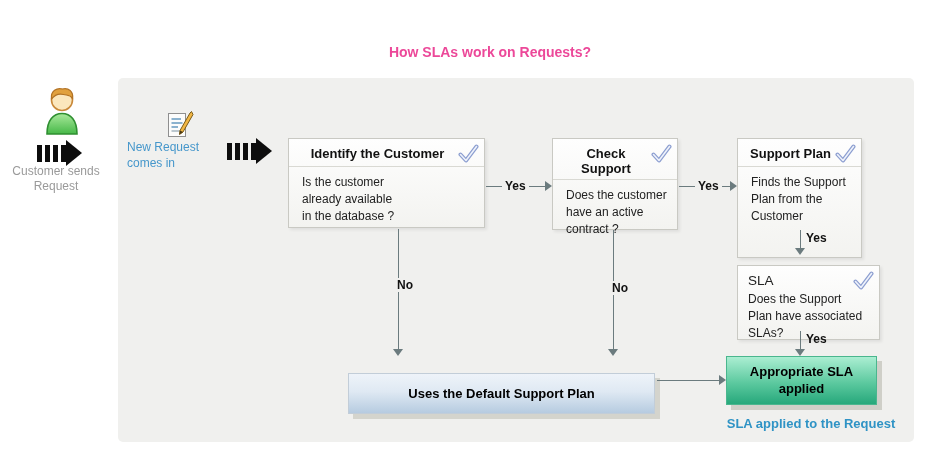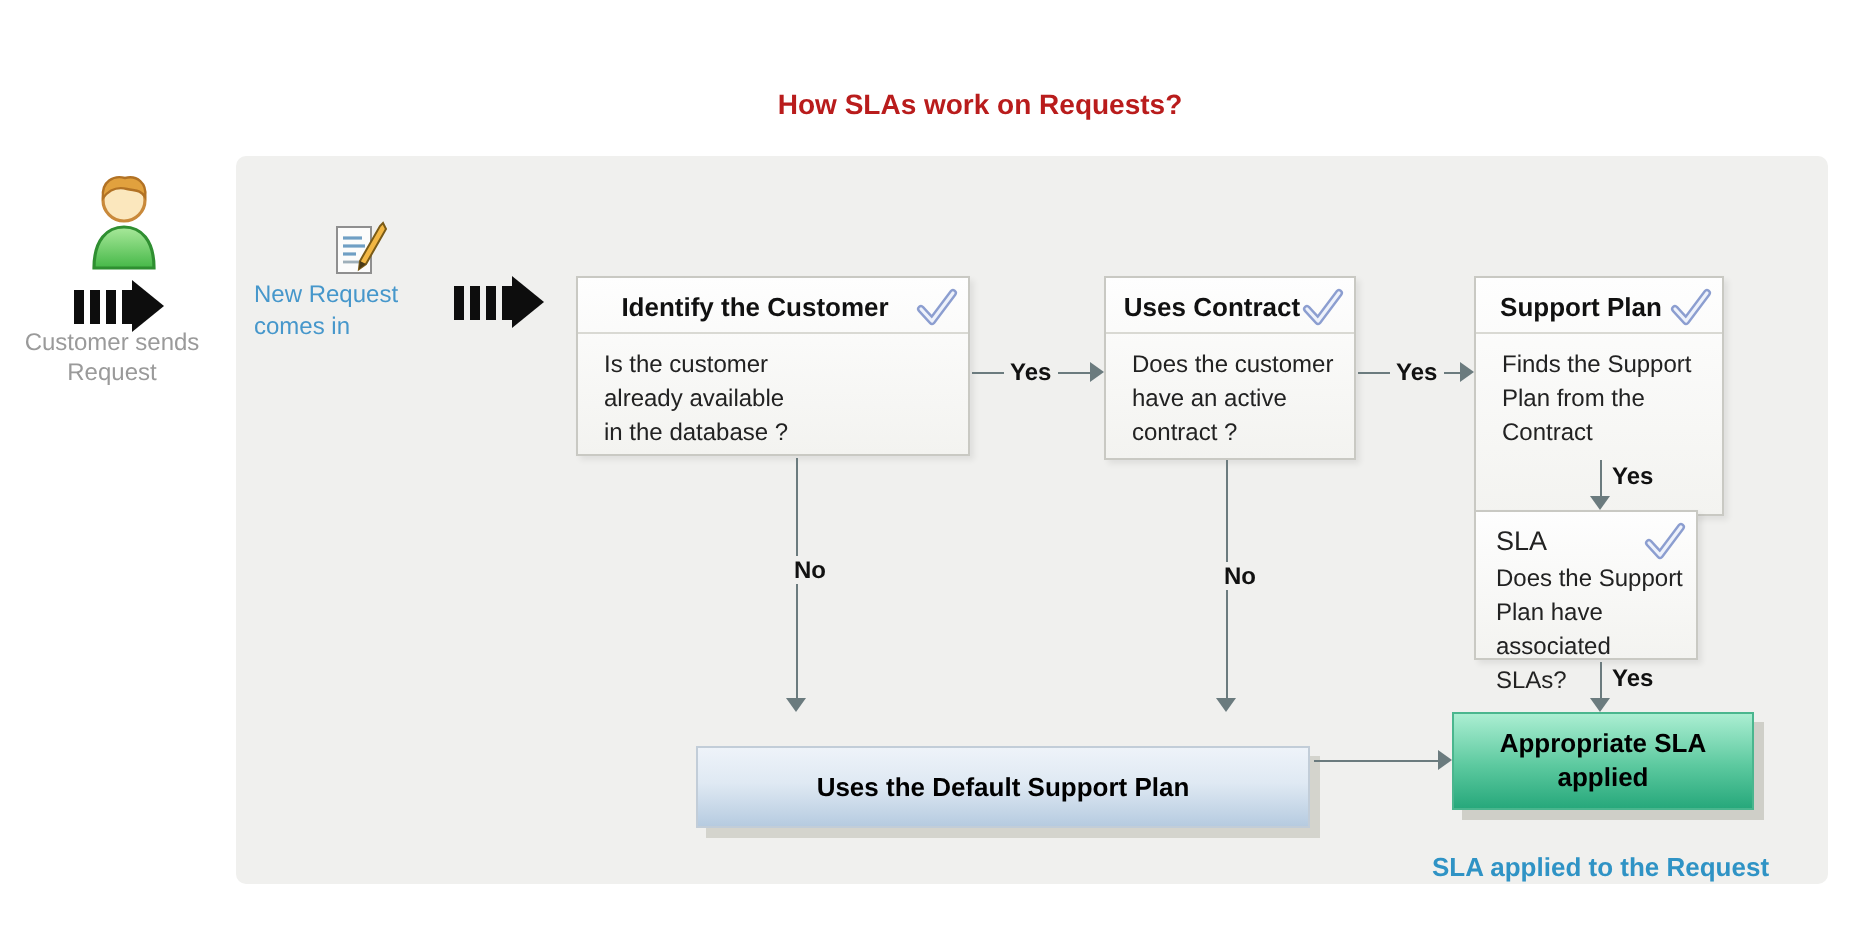"How SLAs work on Requests?" .title { color: #b91c1c -> #ec4899 }
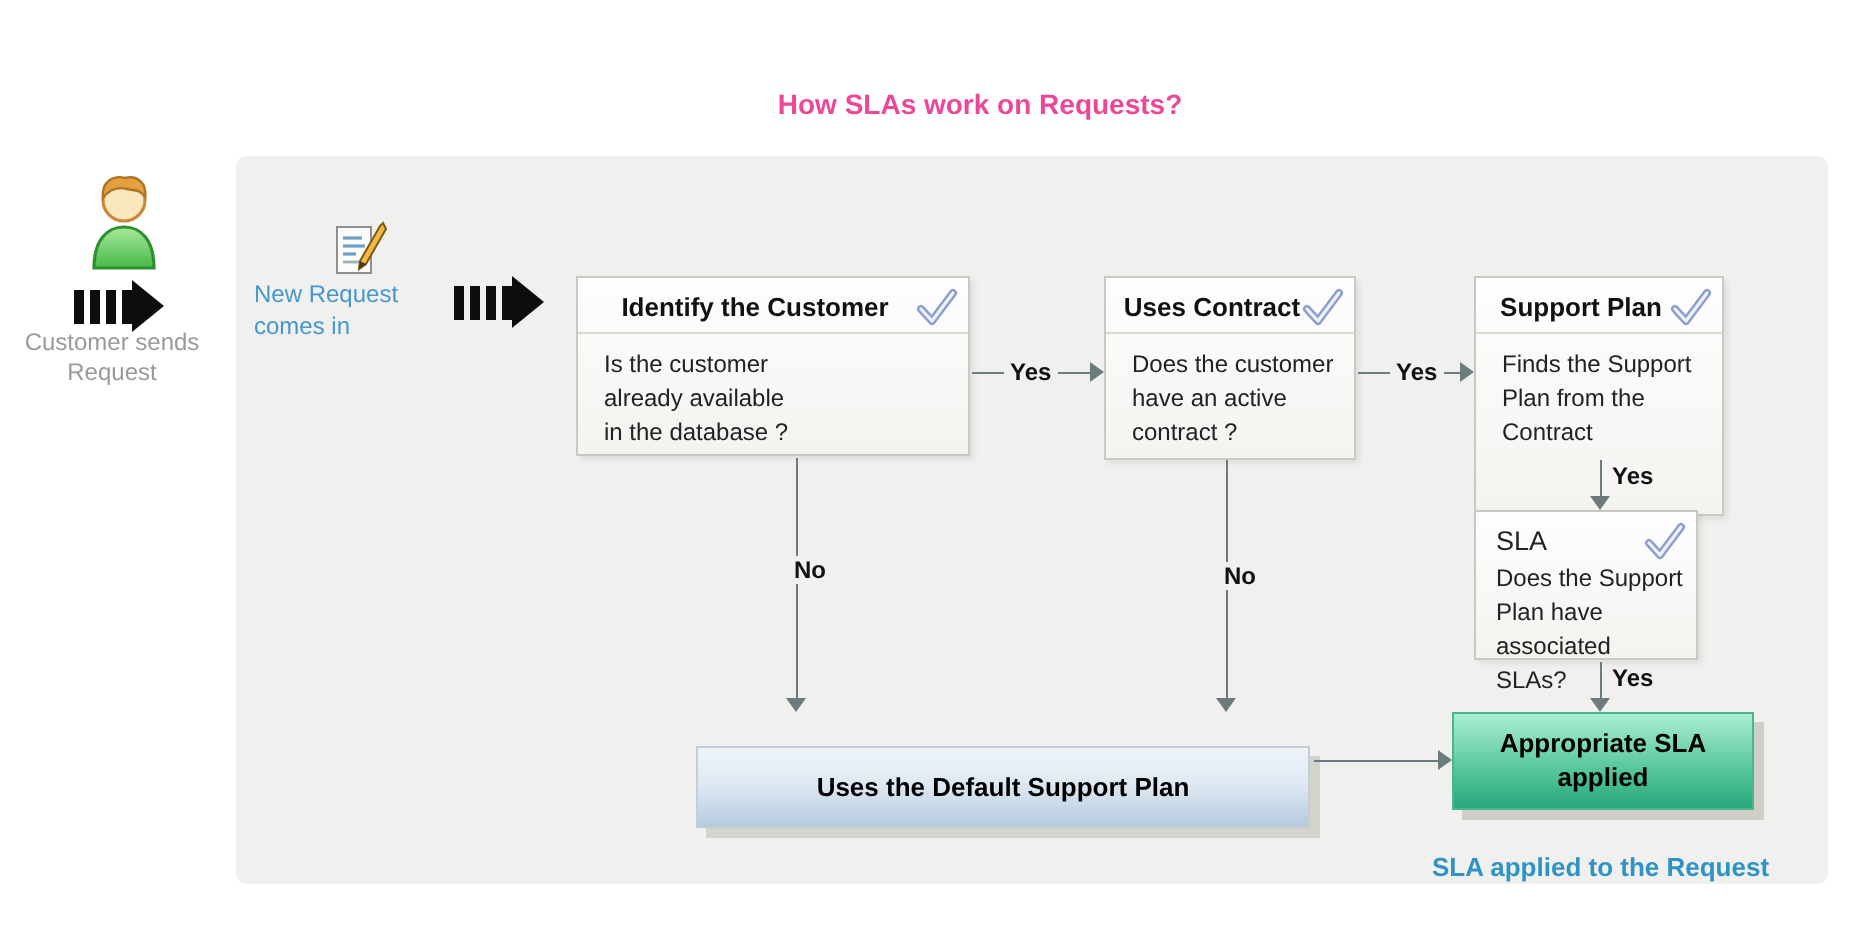"Uses Contract" span.t { text: Uses Contract -> Check Support }
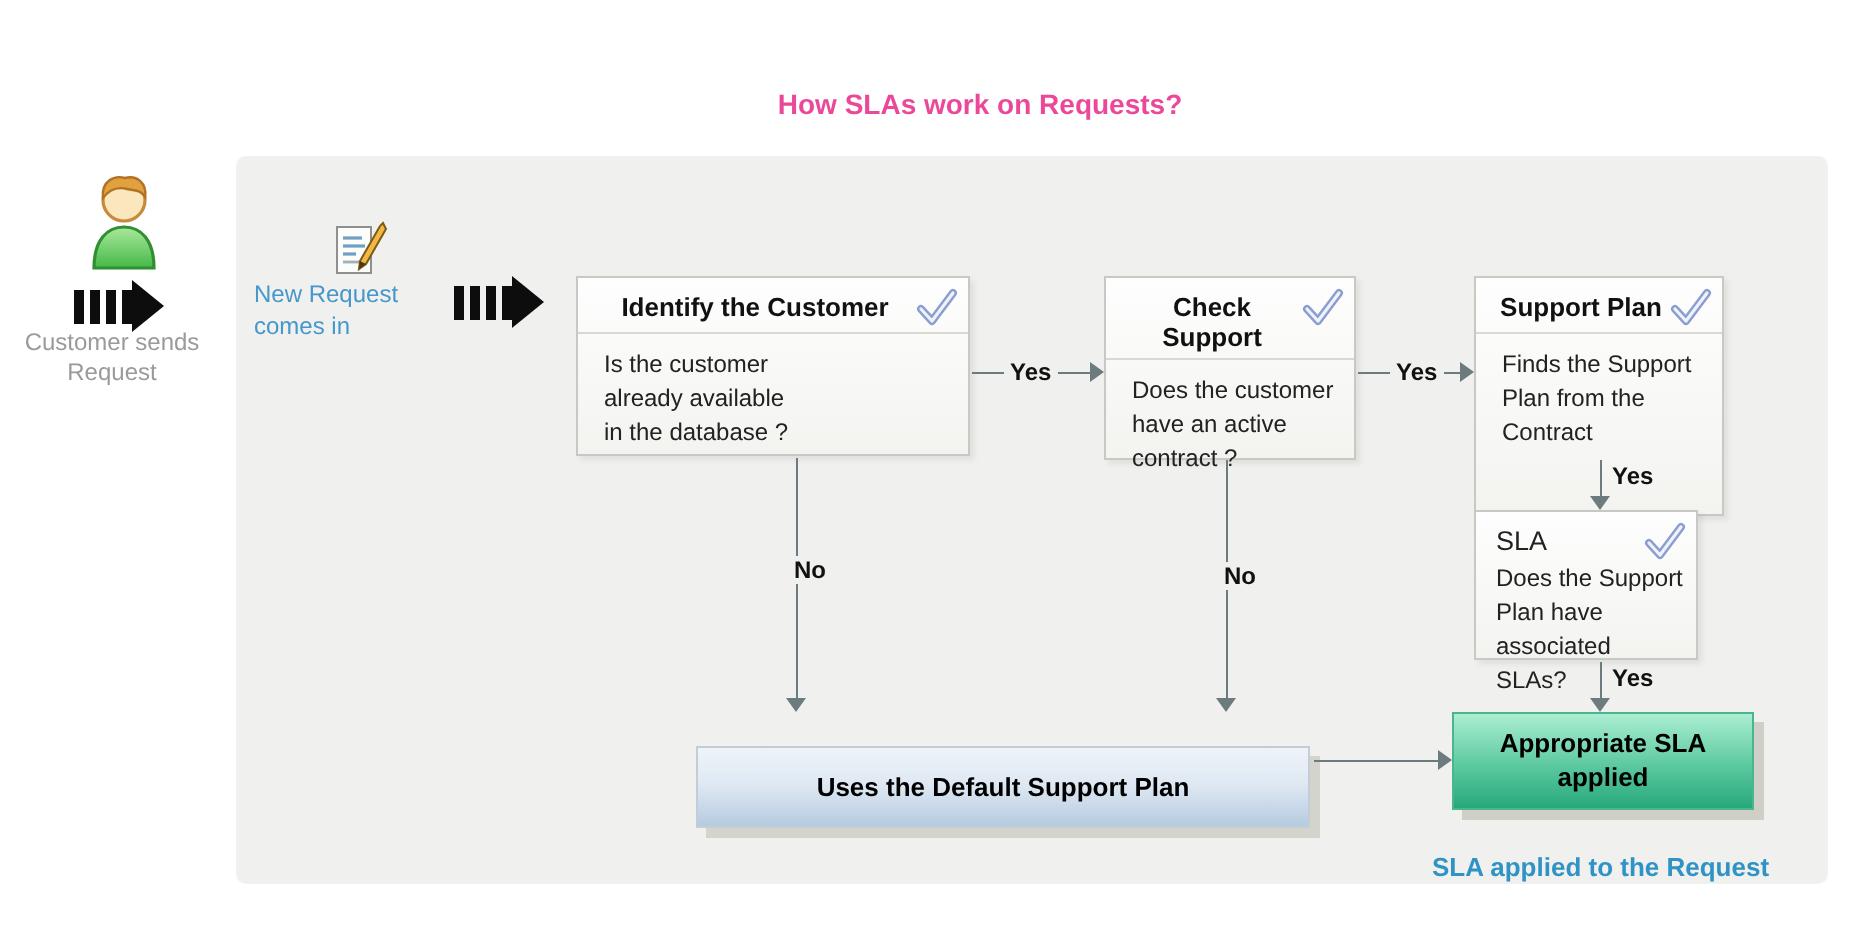"Finds the Support" div.task-body { text: Contract -> Customer }
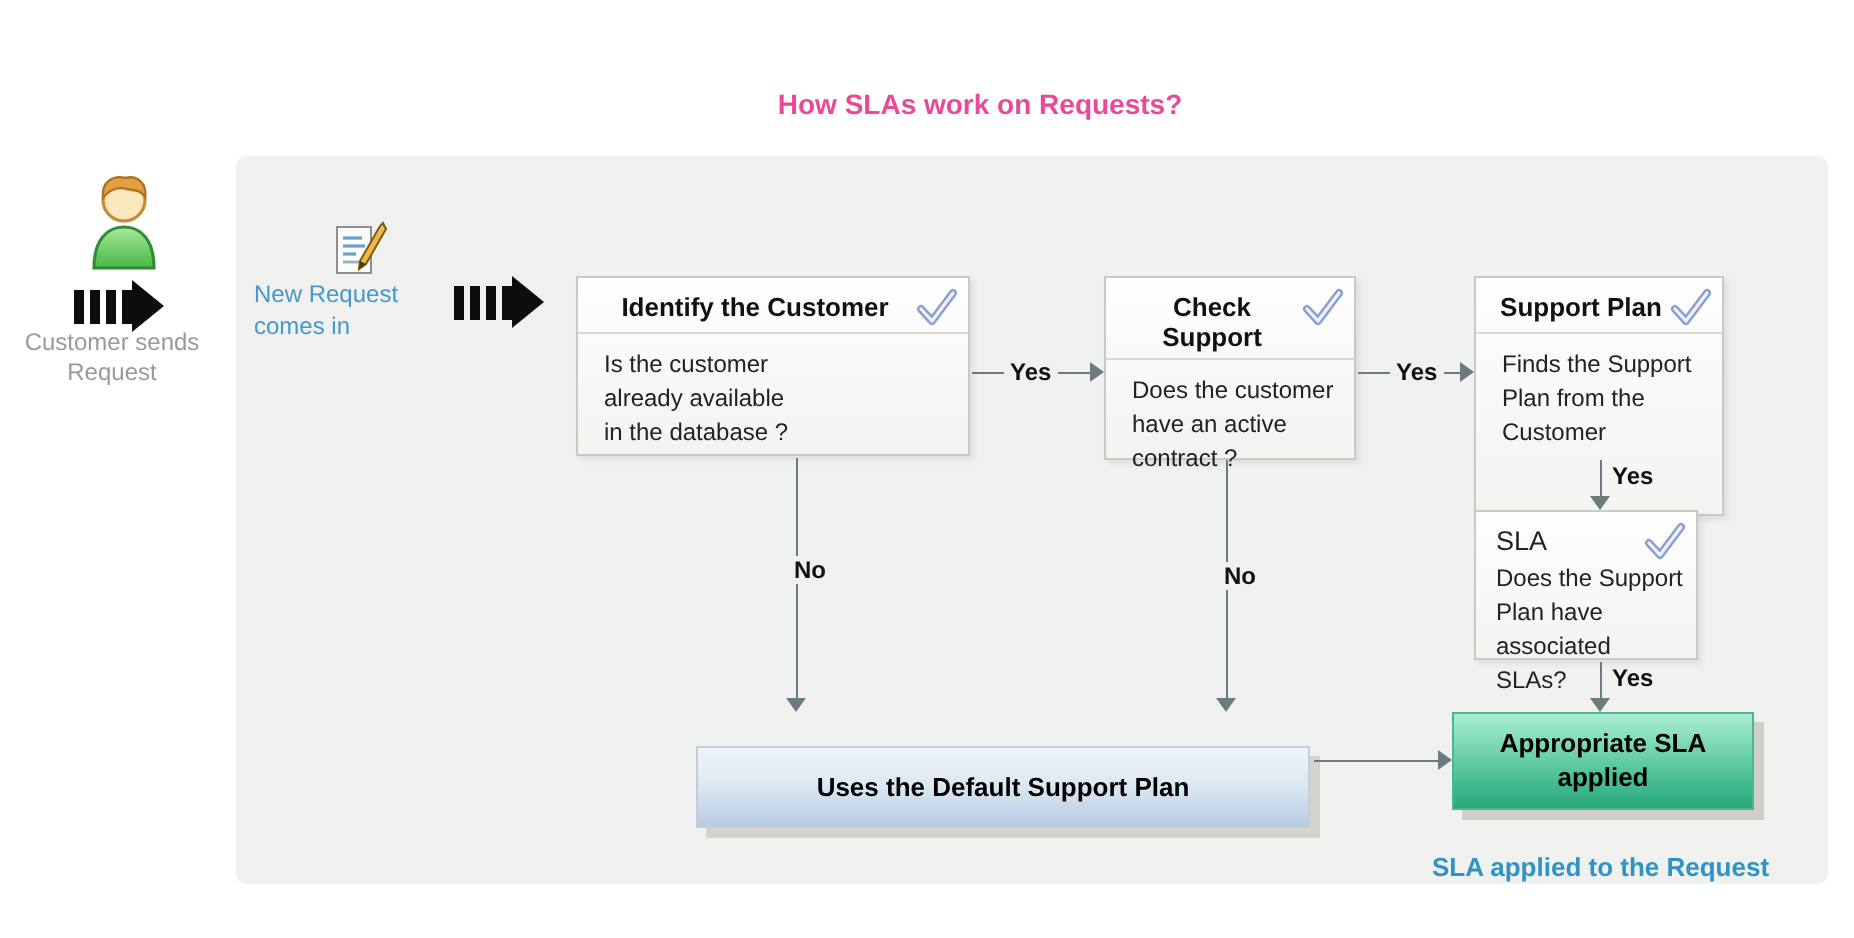"SLA" .box-sla { top: 255px -> 265px; width: 112px -> 143px }
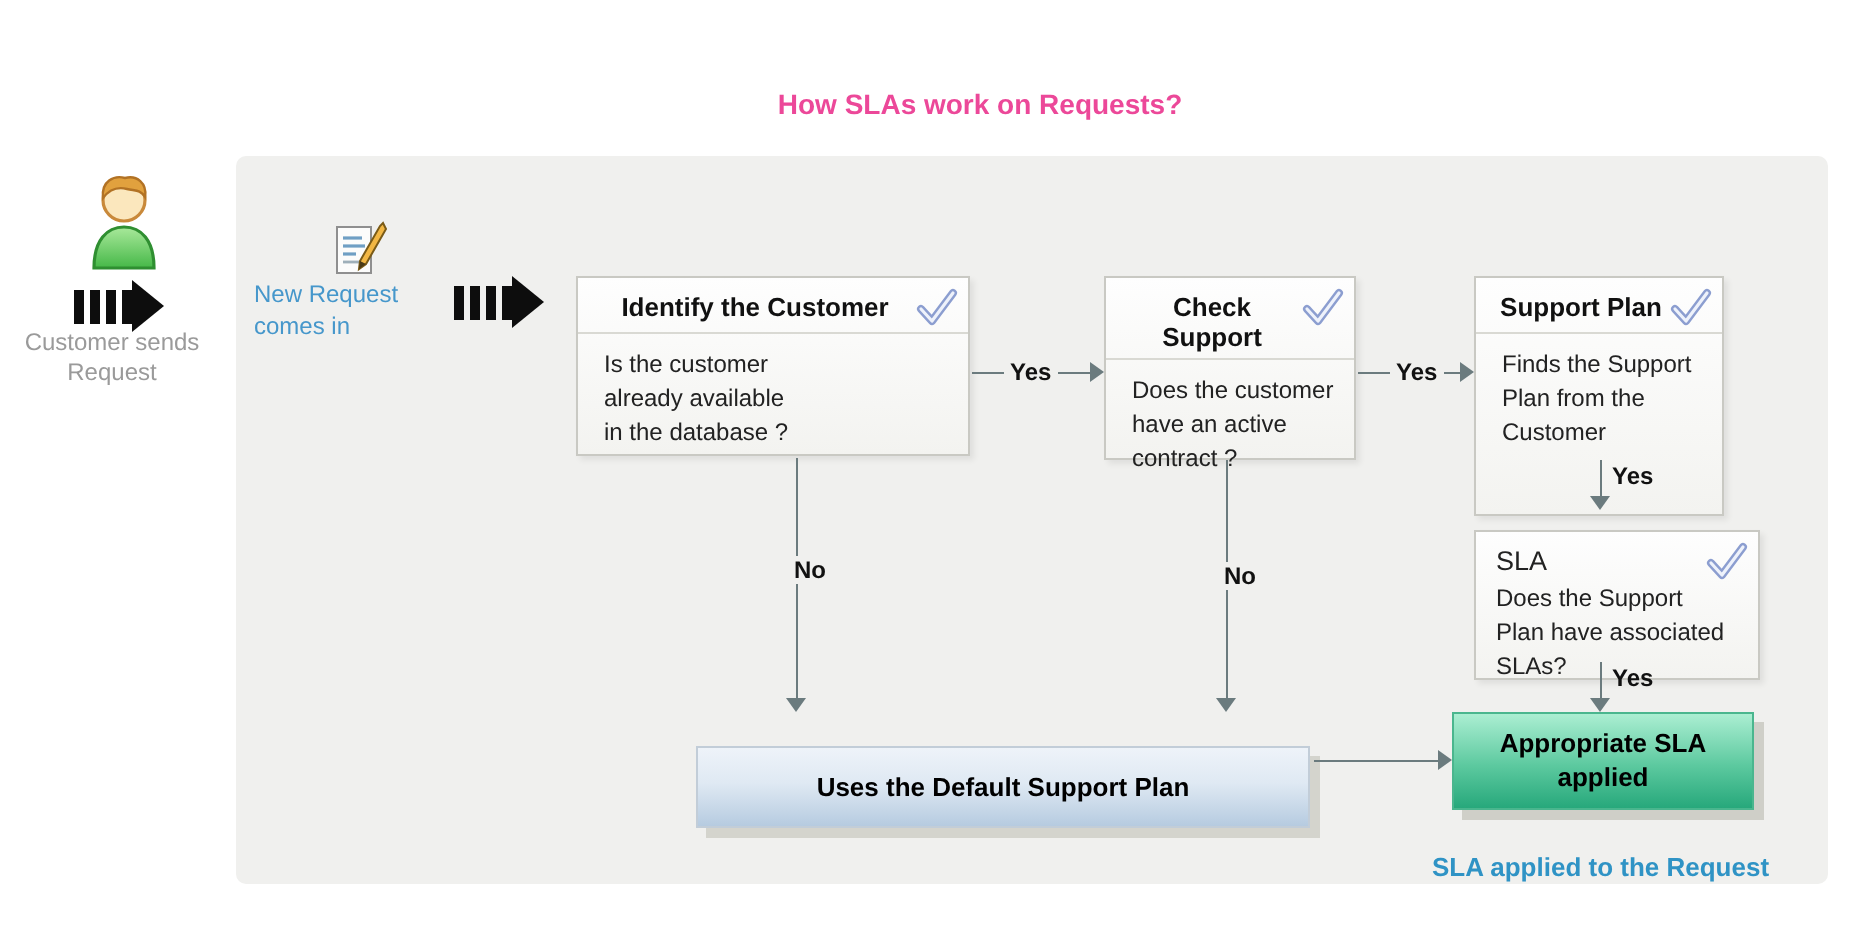"SLA applied to the Request" .footer-note { margin-top: 10px -> none; text-align: none -> center }
